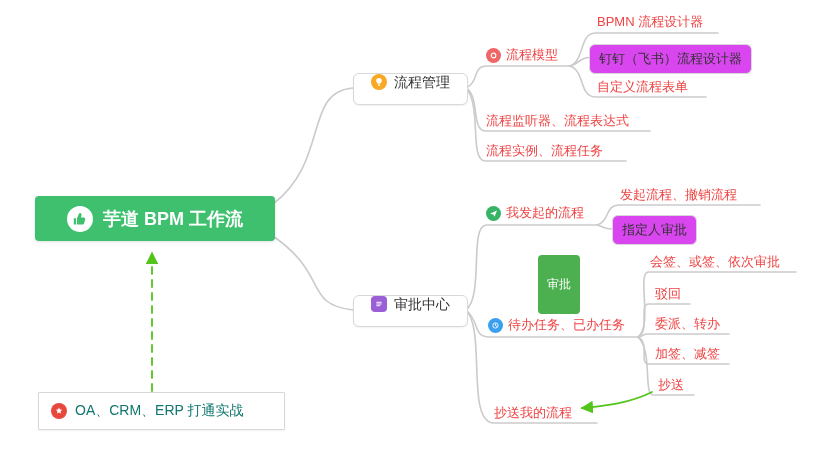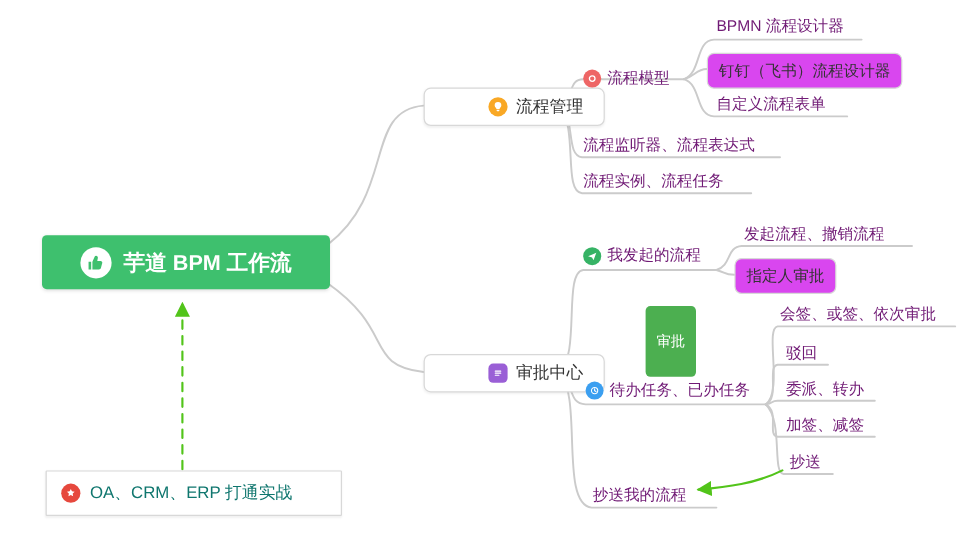"BPMN 流程设计器" .leaf { color: #701a75 -> #ef4444 }
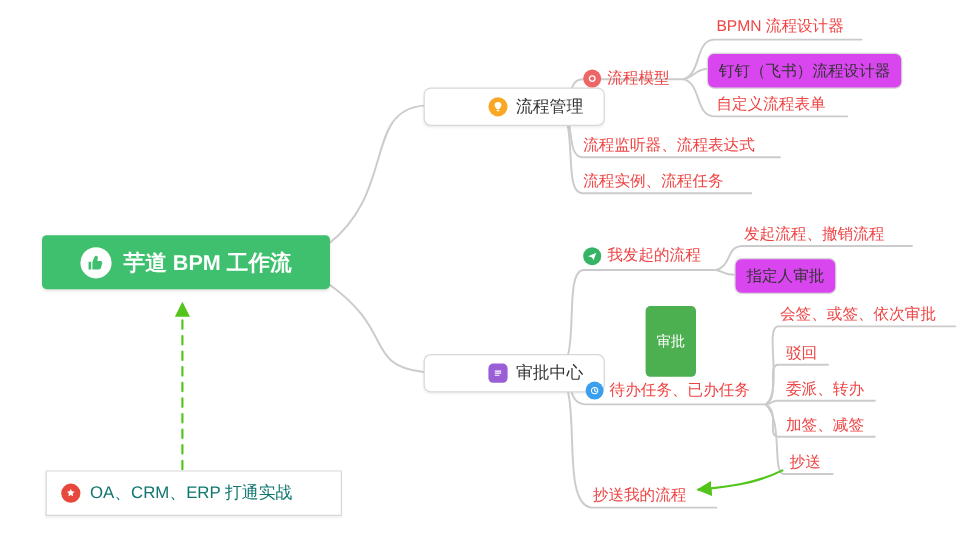"流程模型" div.leaf { top: 56px -> 46px }
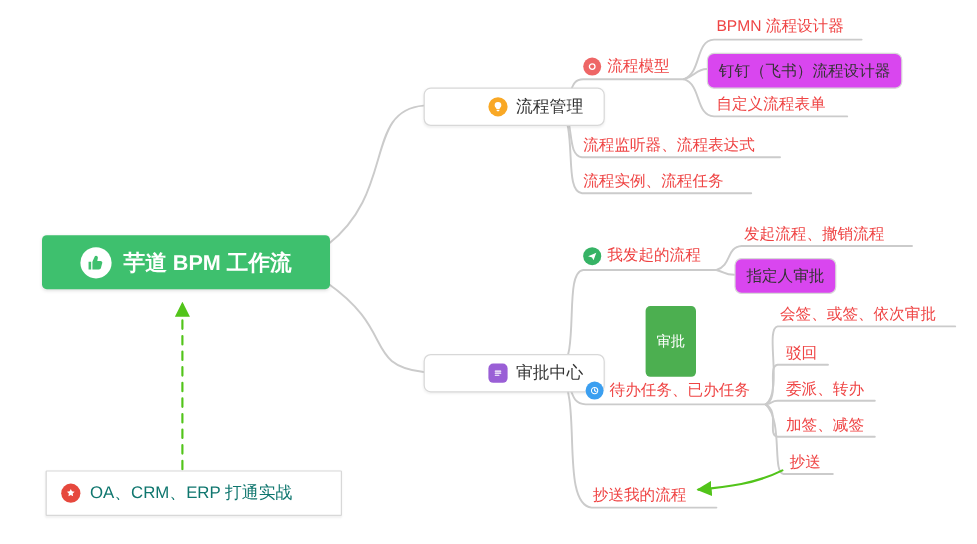"流程管理" .branch { align-items: center -> none; padding-left: 36px -> none }
